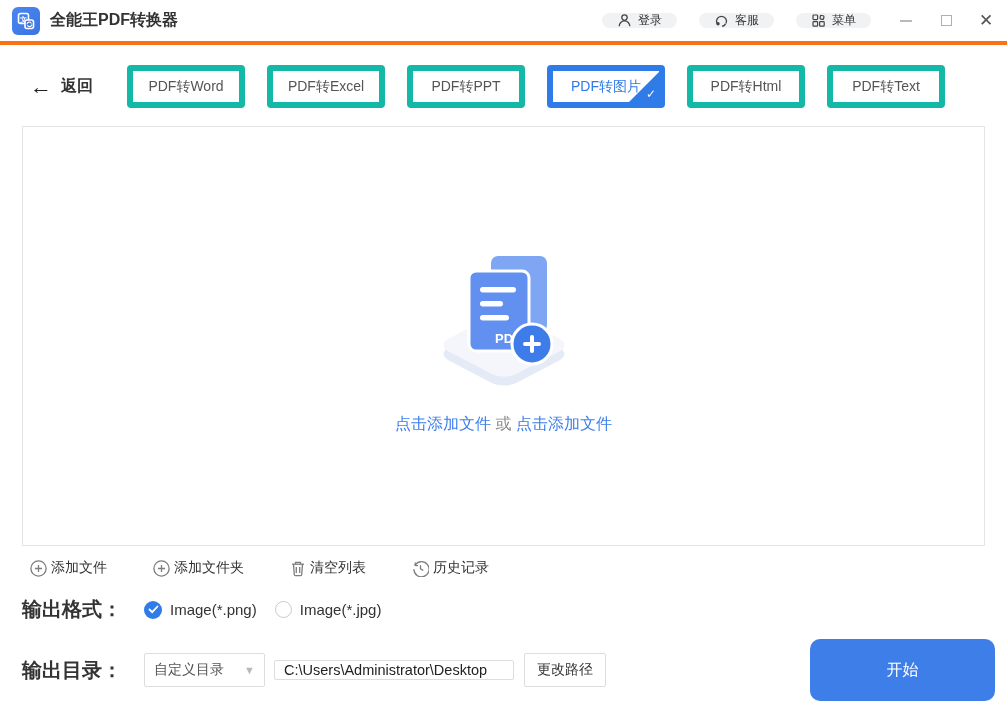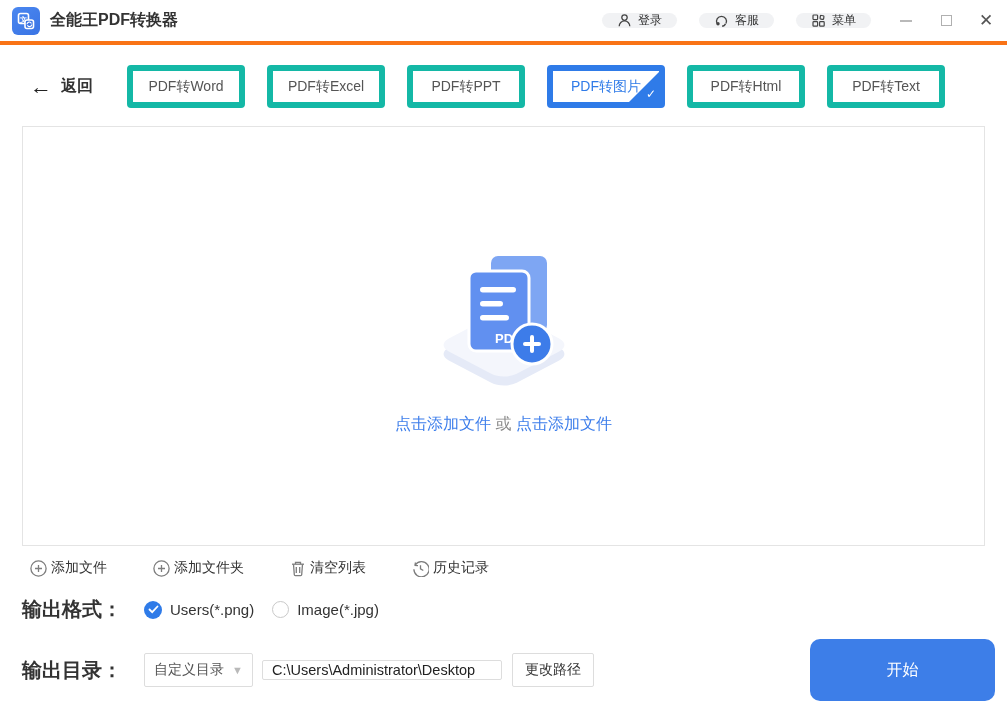"Users(*.png)" span { text: Users -> Image }
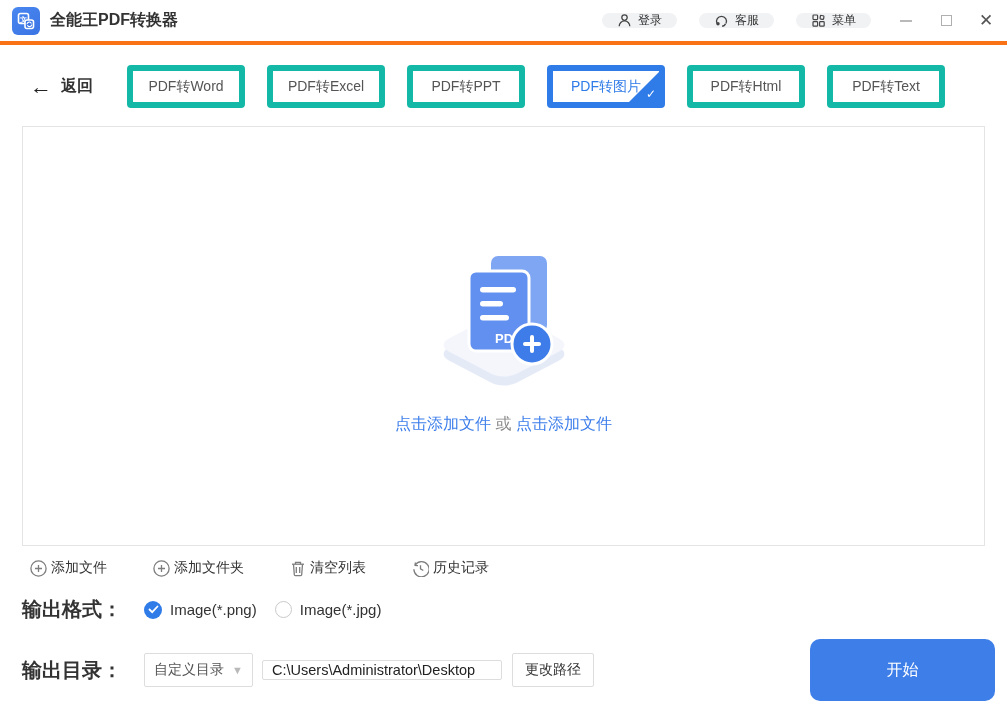"自定义目录" .select-box { width: 109px -> 121px }
